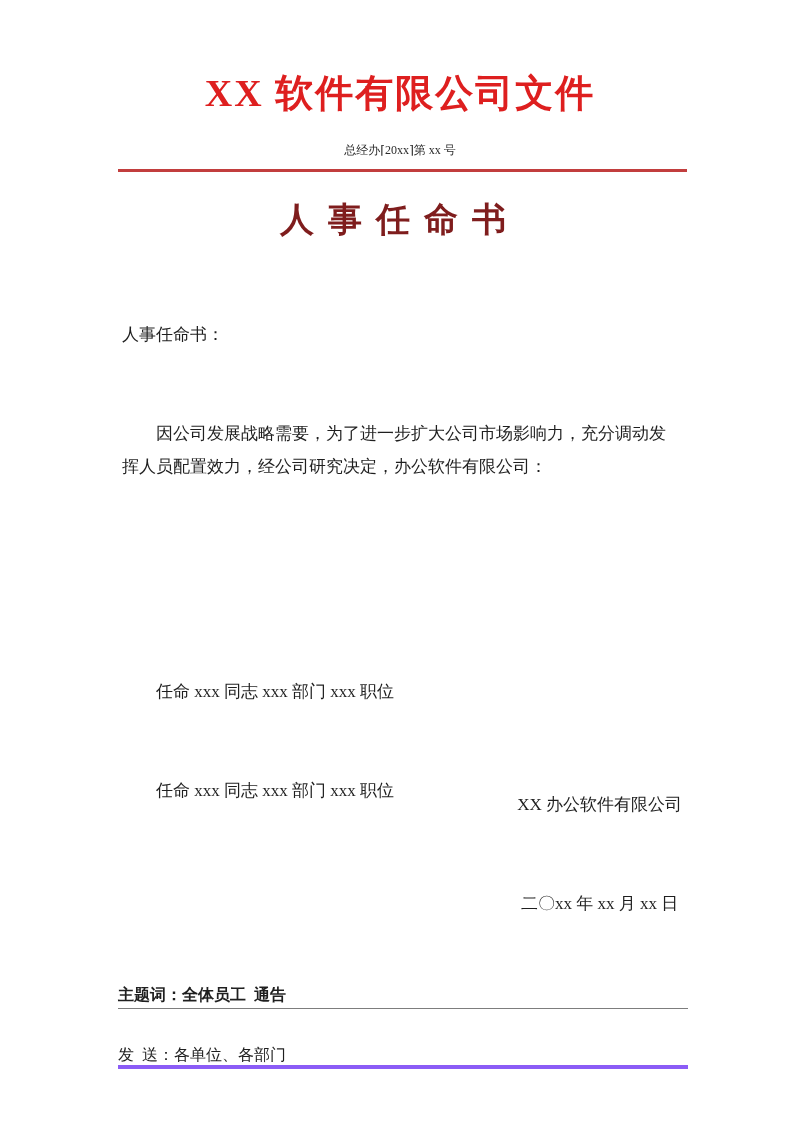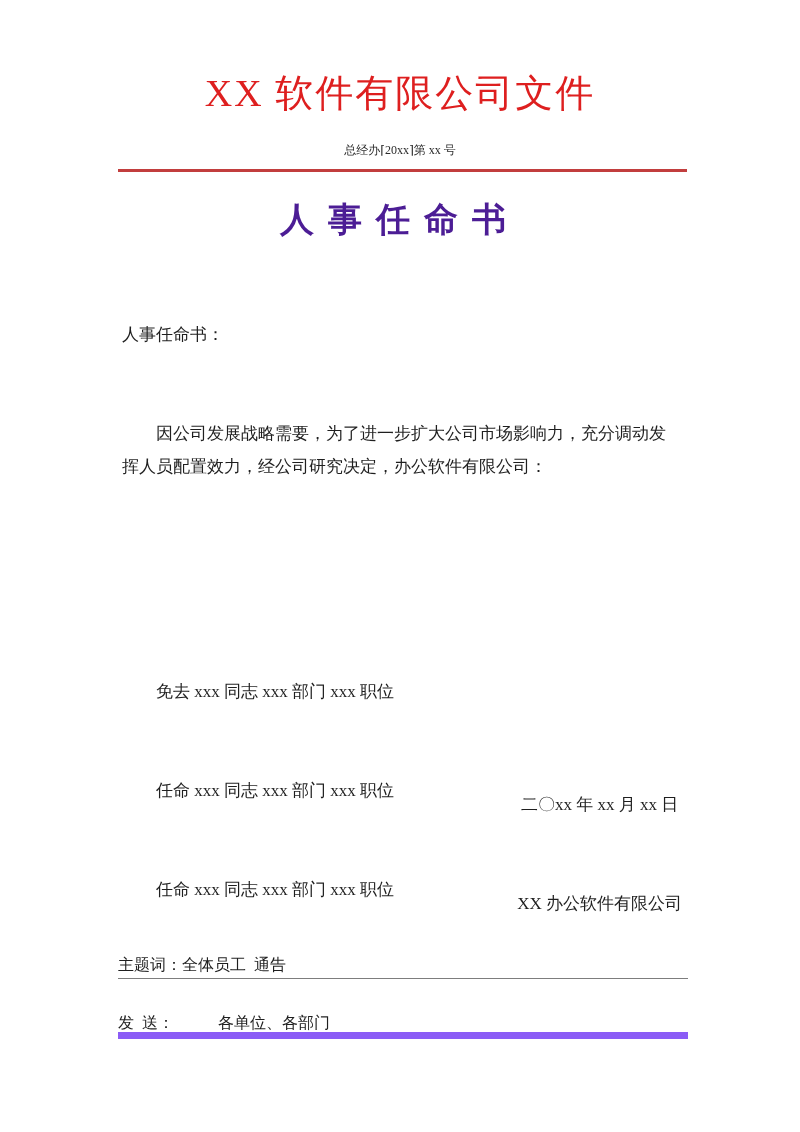"XX 软件有限公司文件" .letterhead { font-weight: normal -> bold }
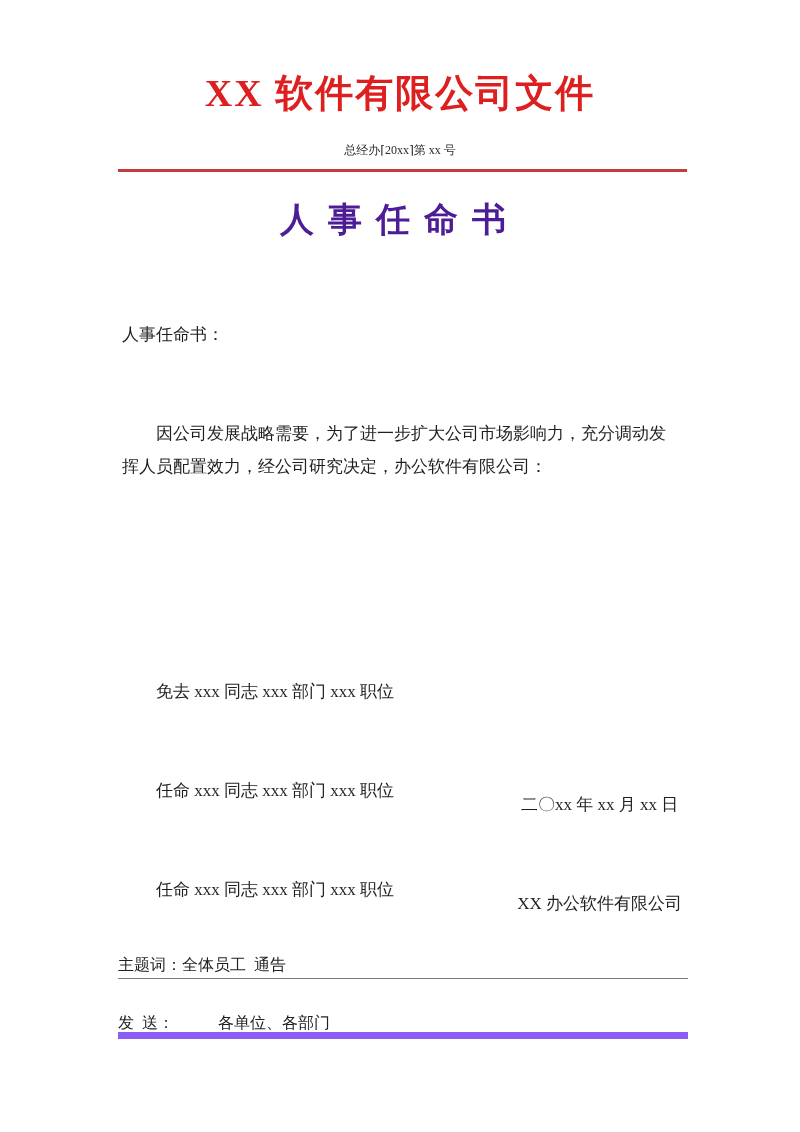"人事任命书" .doc-title { color: #4c1d95 -> #7f1d1d }
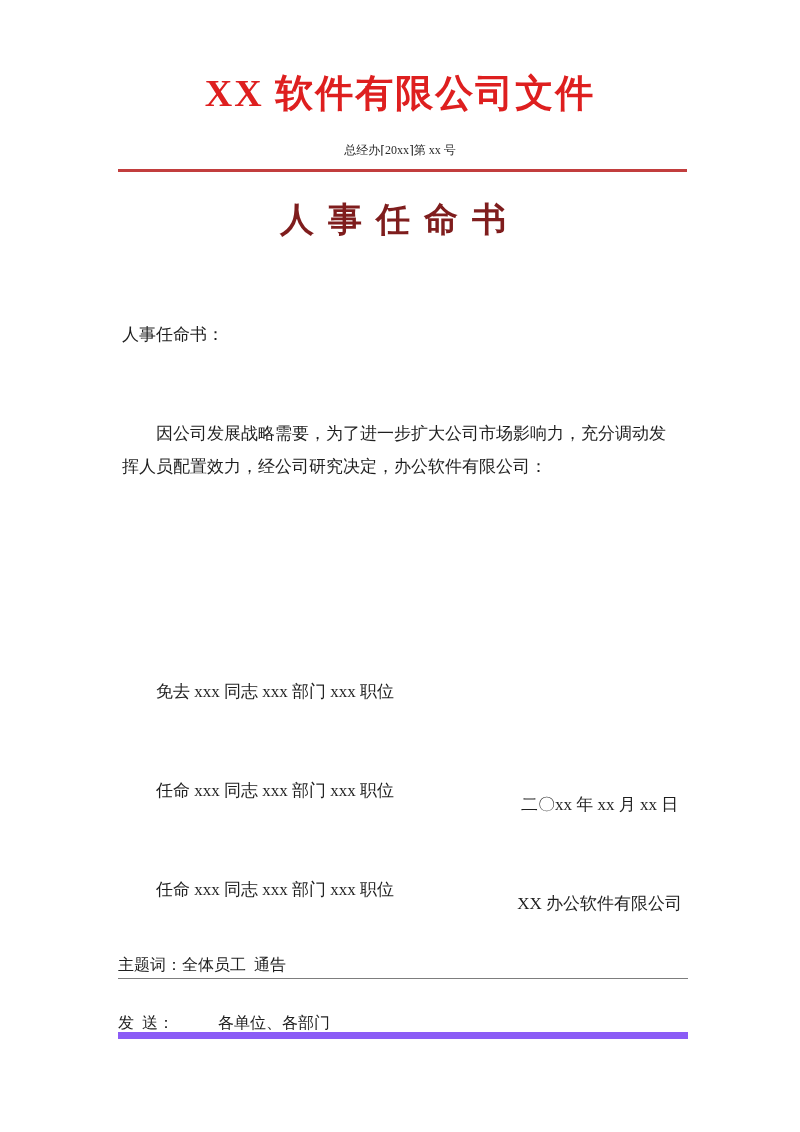"免去 xxx 同志 xxx 部门" div.indent { html: <div>免去 xxx 同志 xxx 部门 xxx 职位</div> -> none }
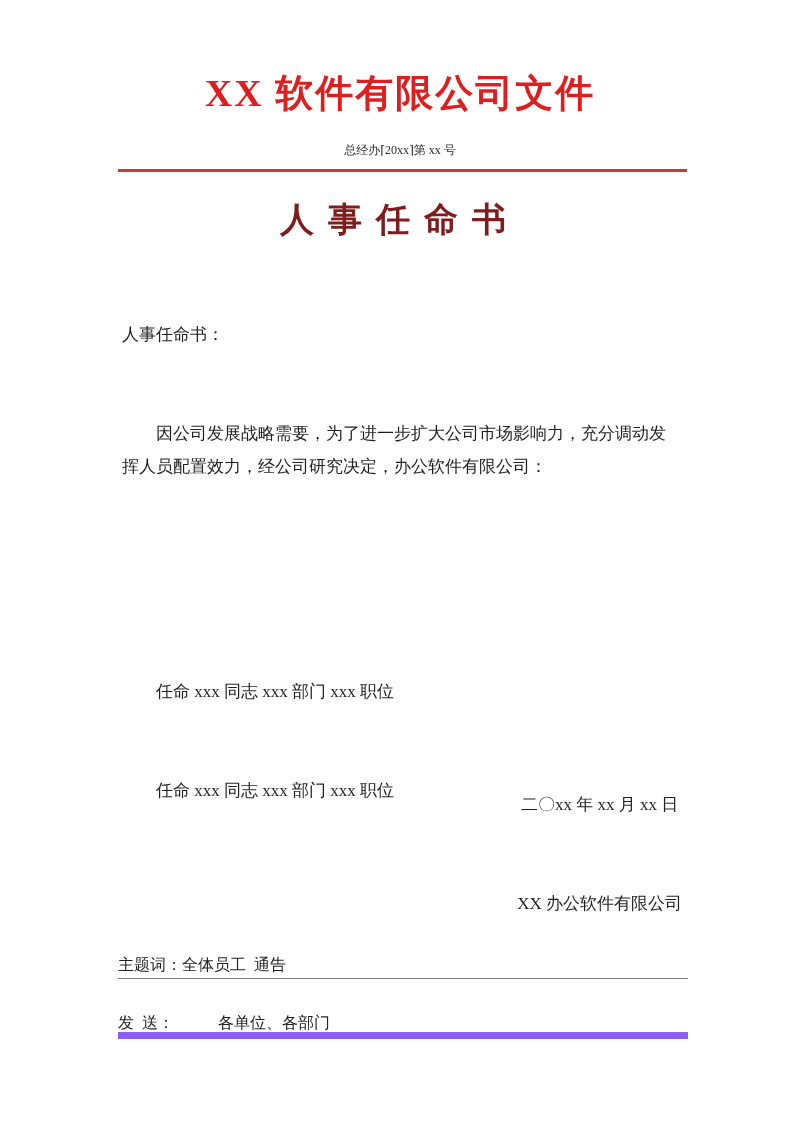"二〇xx 年 xx 月 xx" div { order: before "XX 办公软件有限公司" -> after "XX 办公软件有限公司" }
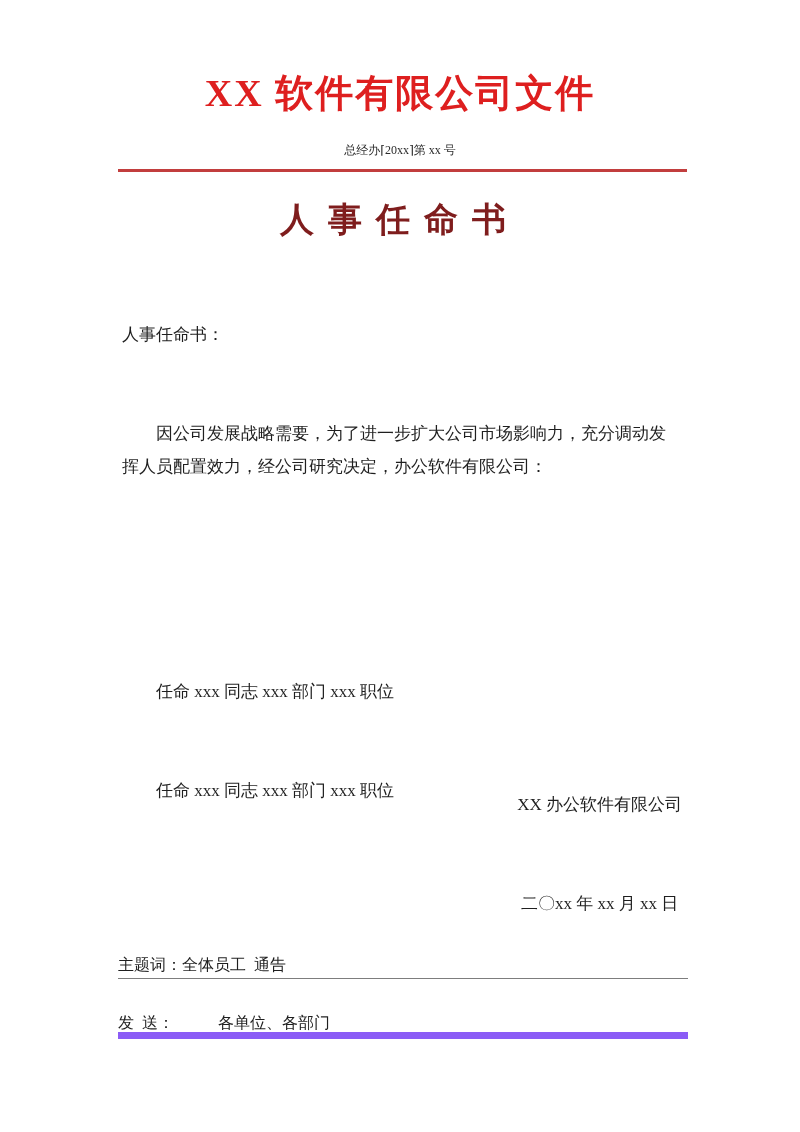"主题词：" .row-subject { font-weight: normal -> bold; margin-top: none -> 30px }
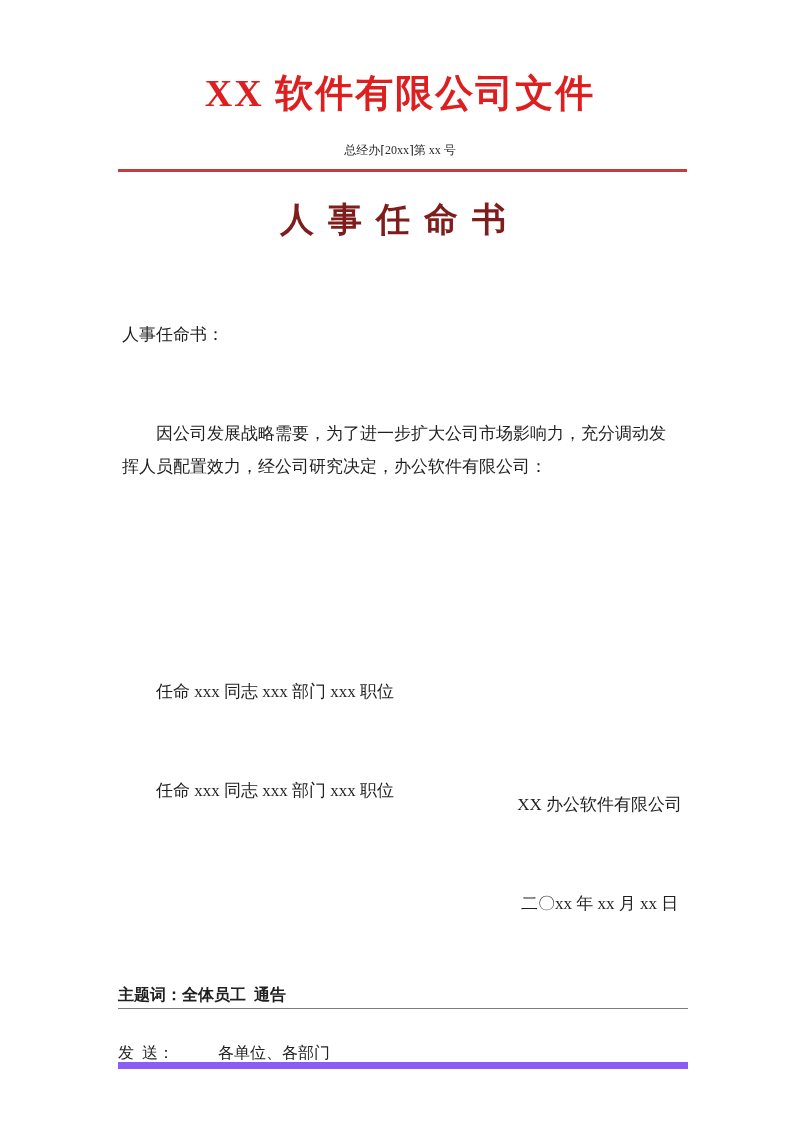"发 送：" .row-send, .row-cc { border-bottom: 7px solid #8b5cf6 -> 4px solid #8b5cf6; gap: 44px -> none }
